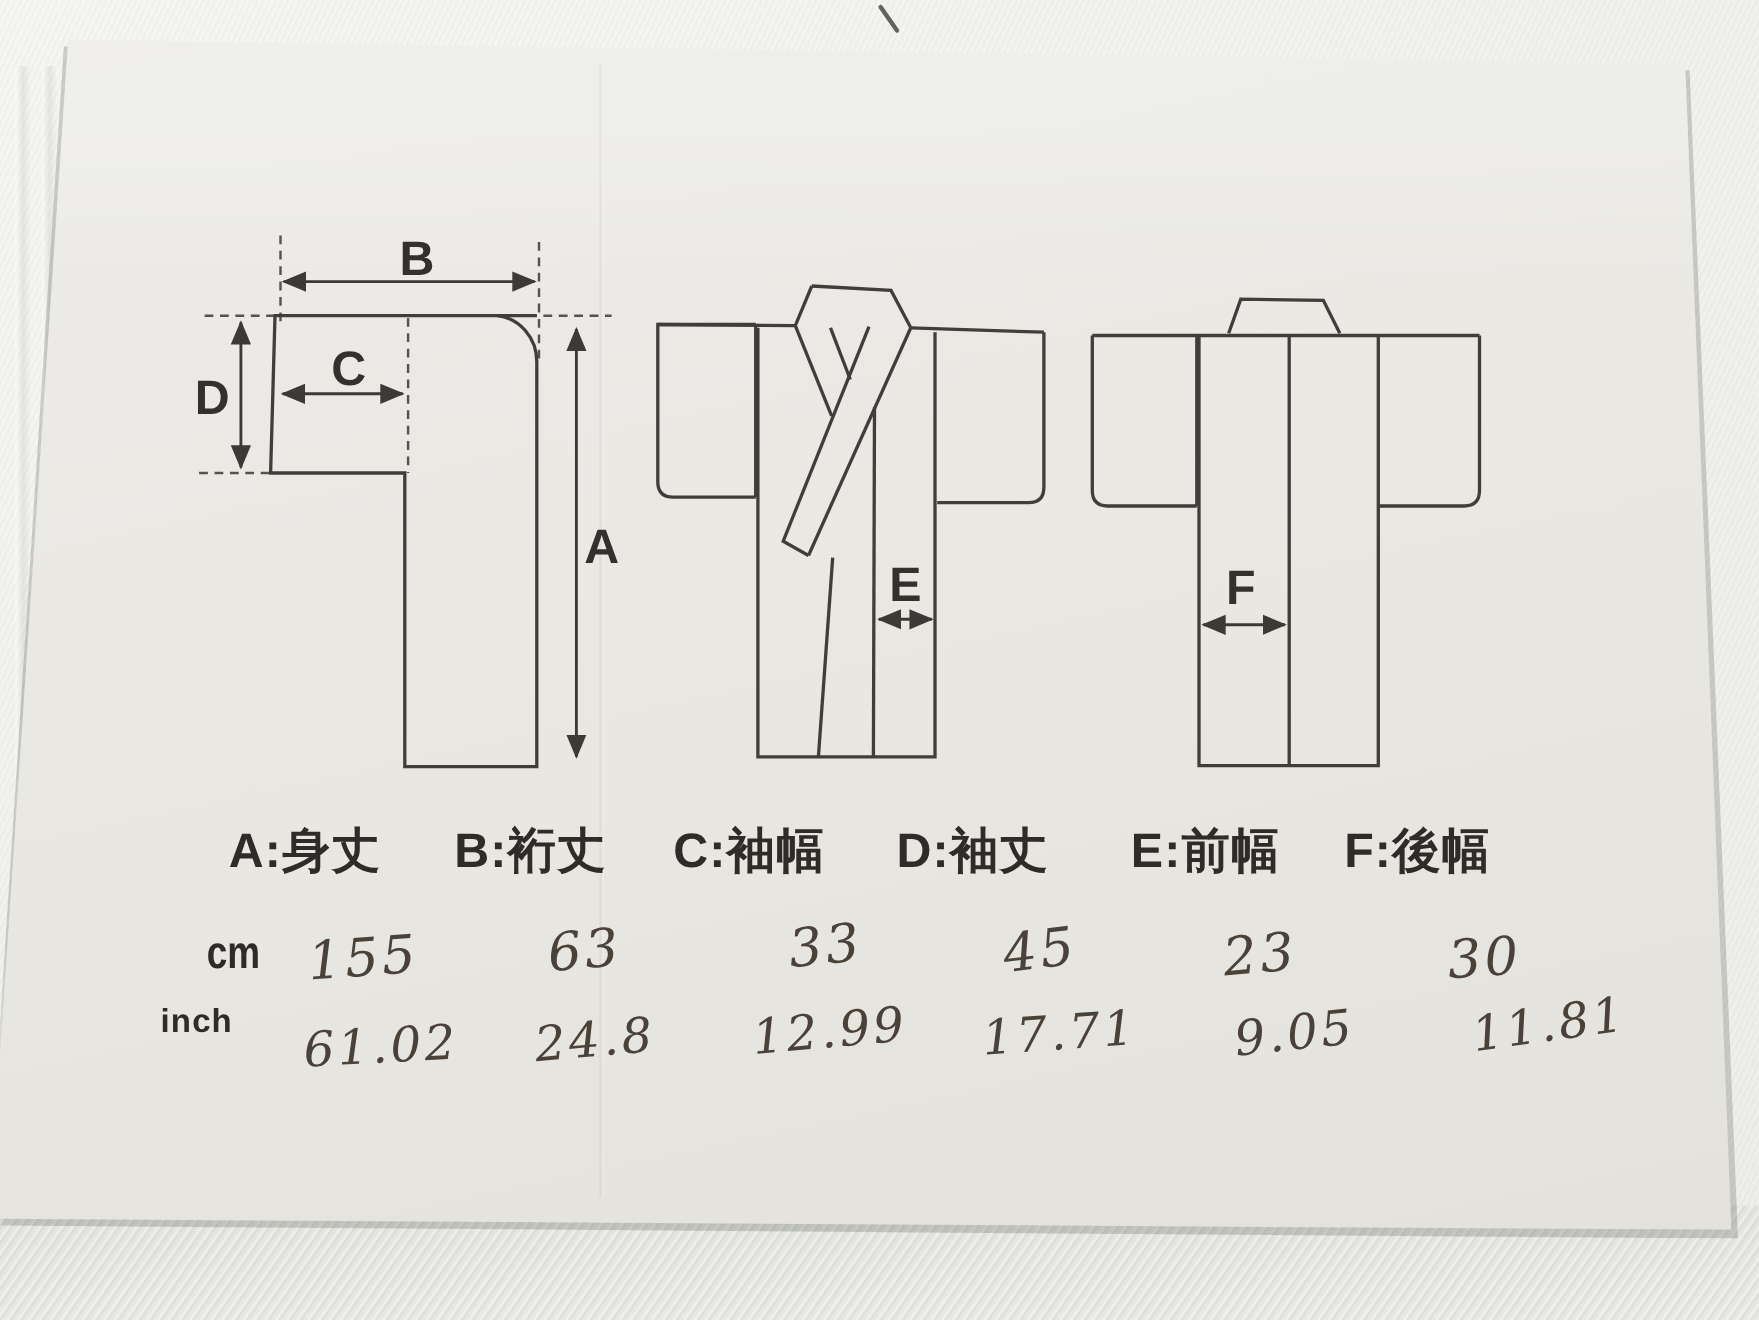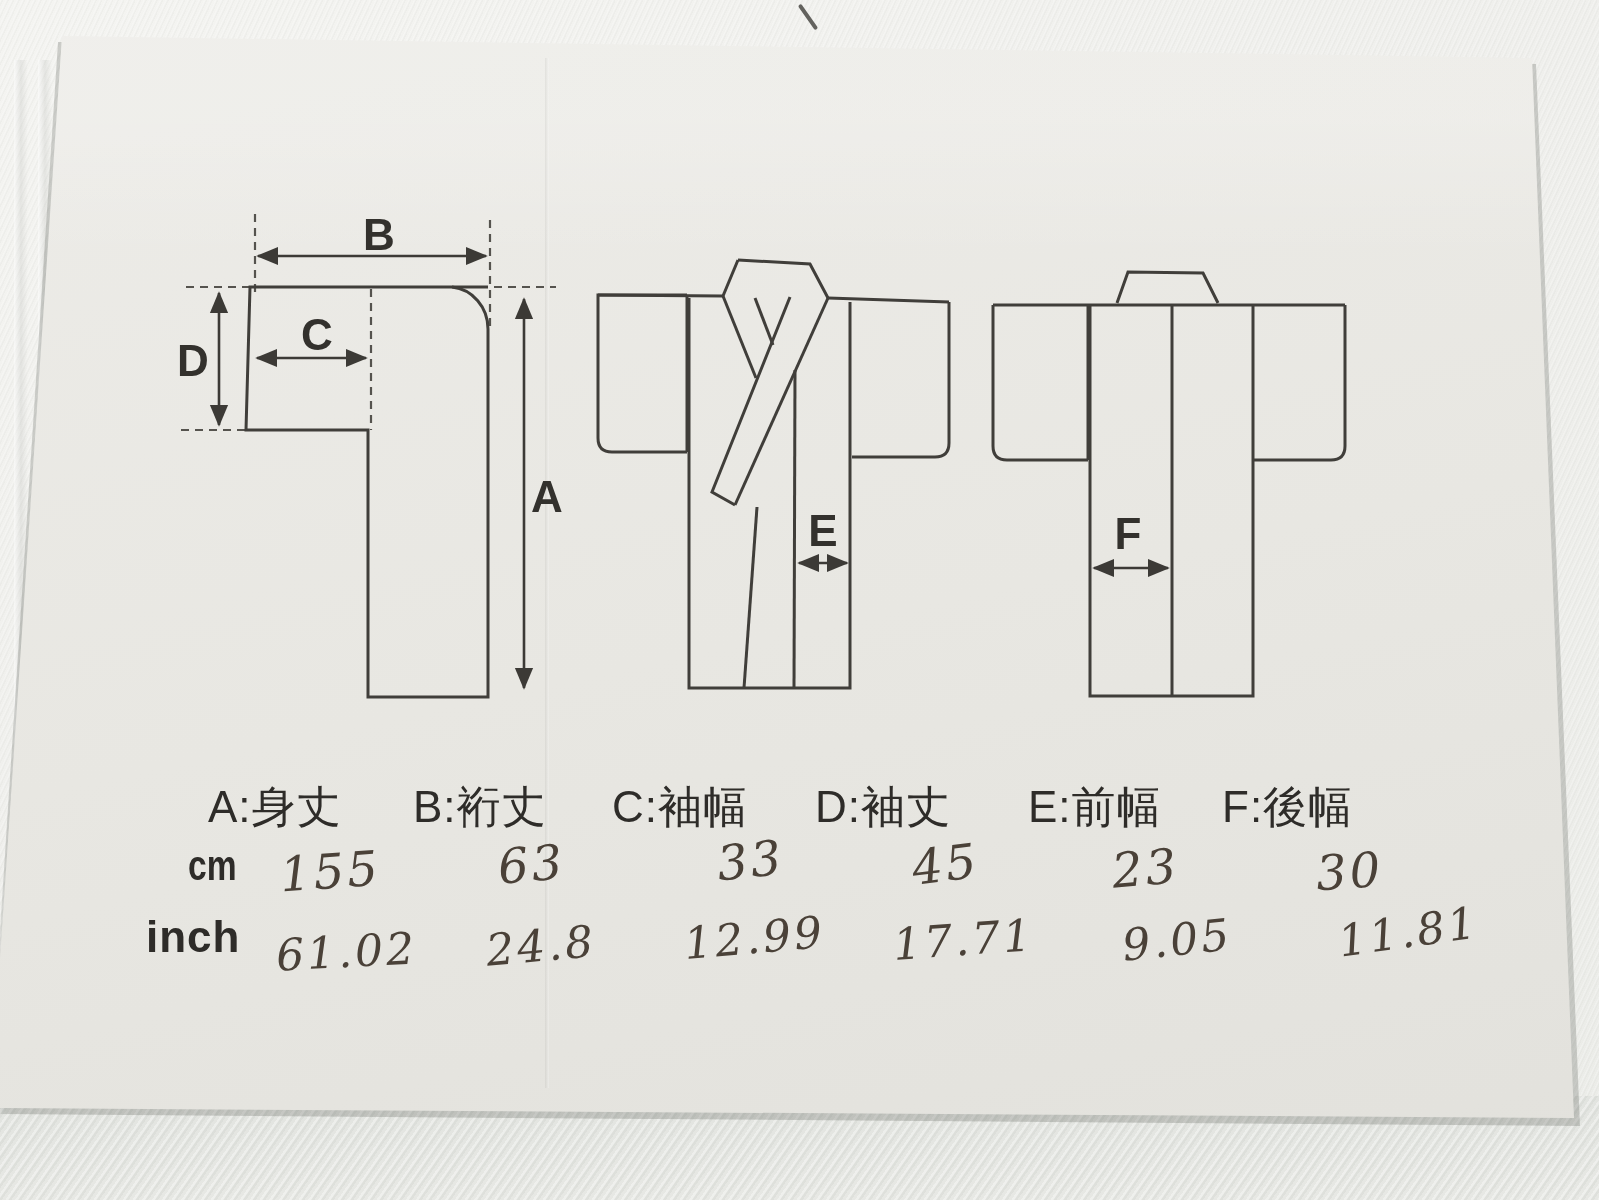"A:身丈" .legend-item { font-weight: normal -> bold; top: 778px -> 744px }
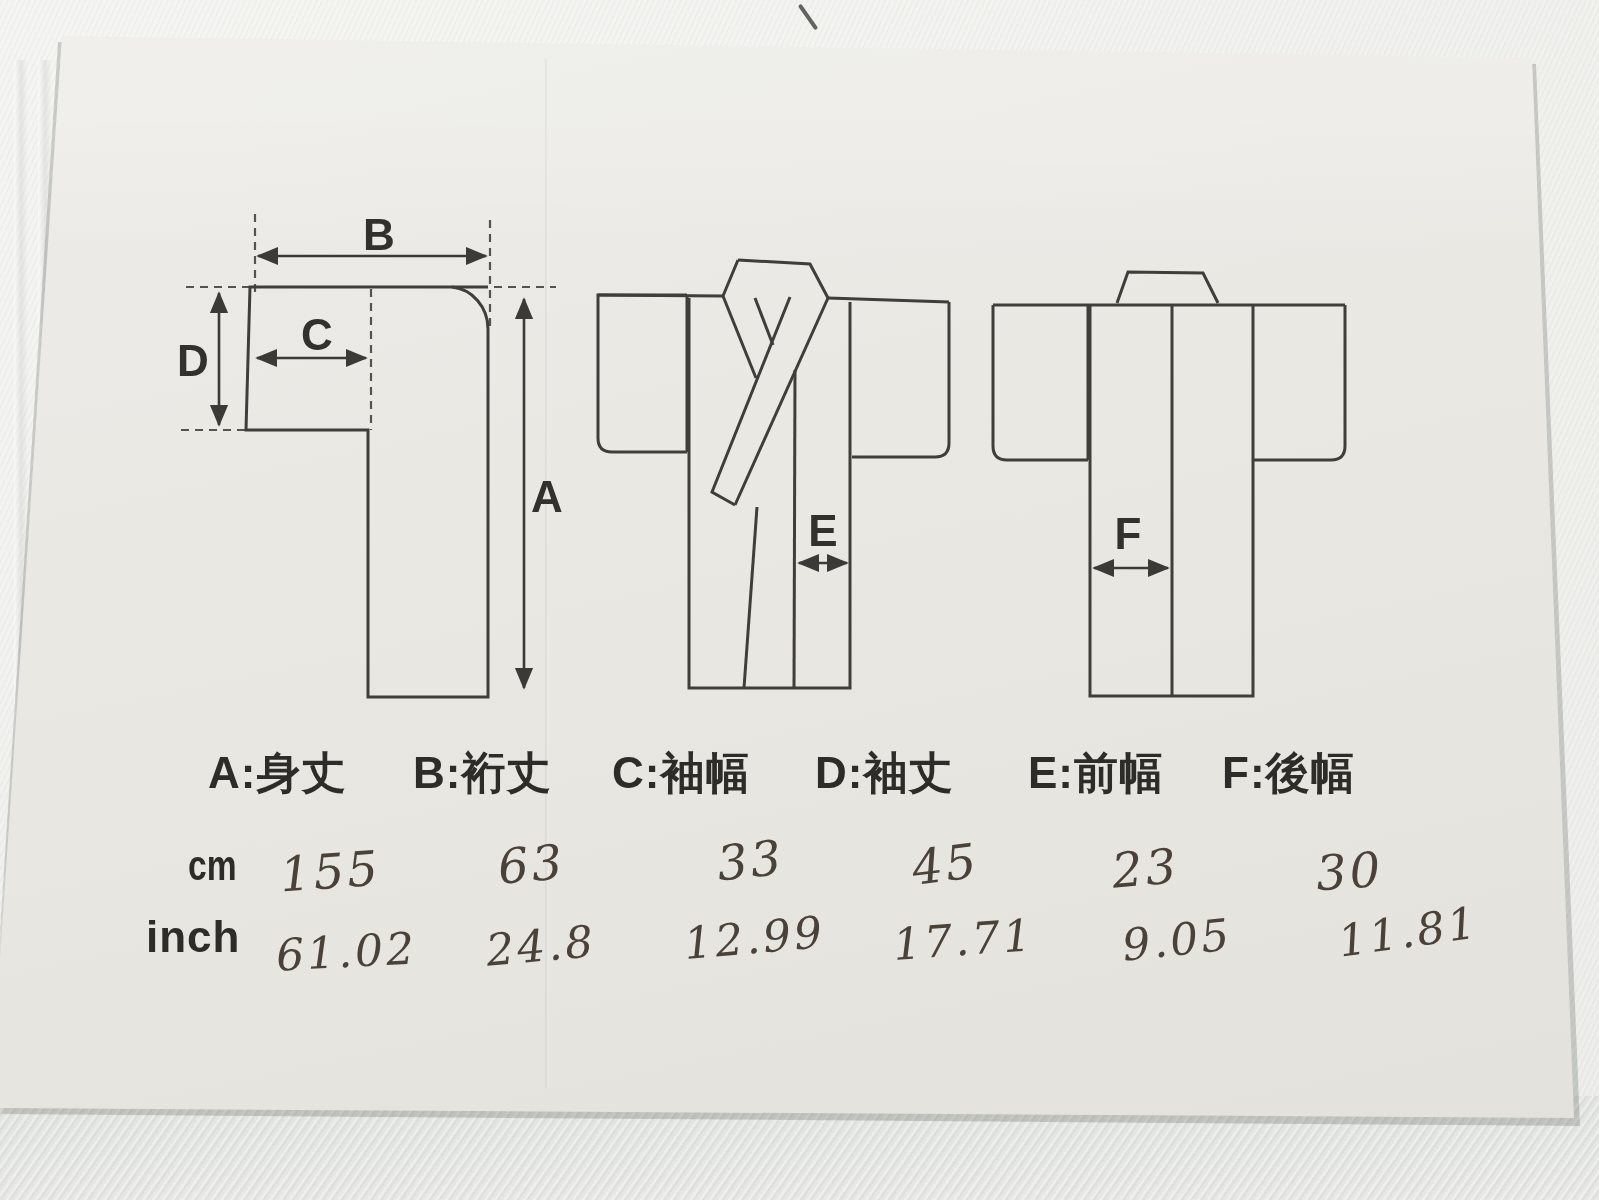"inch" .unit-inch { font-size: 44px -> 30px }
